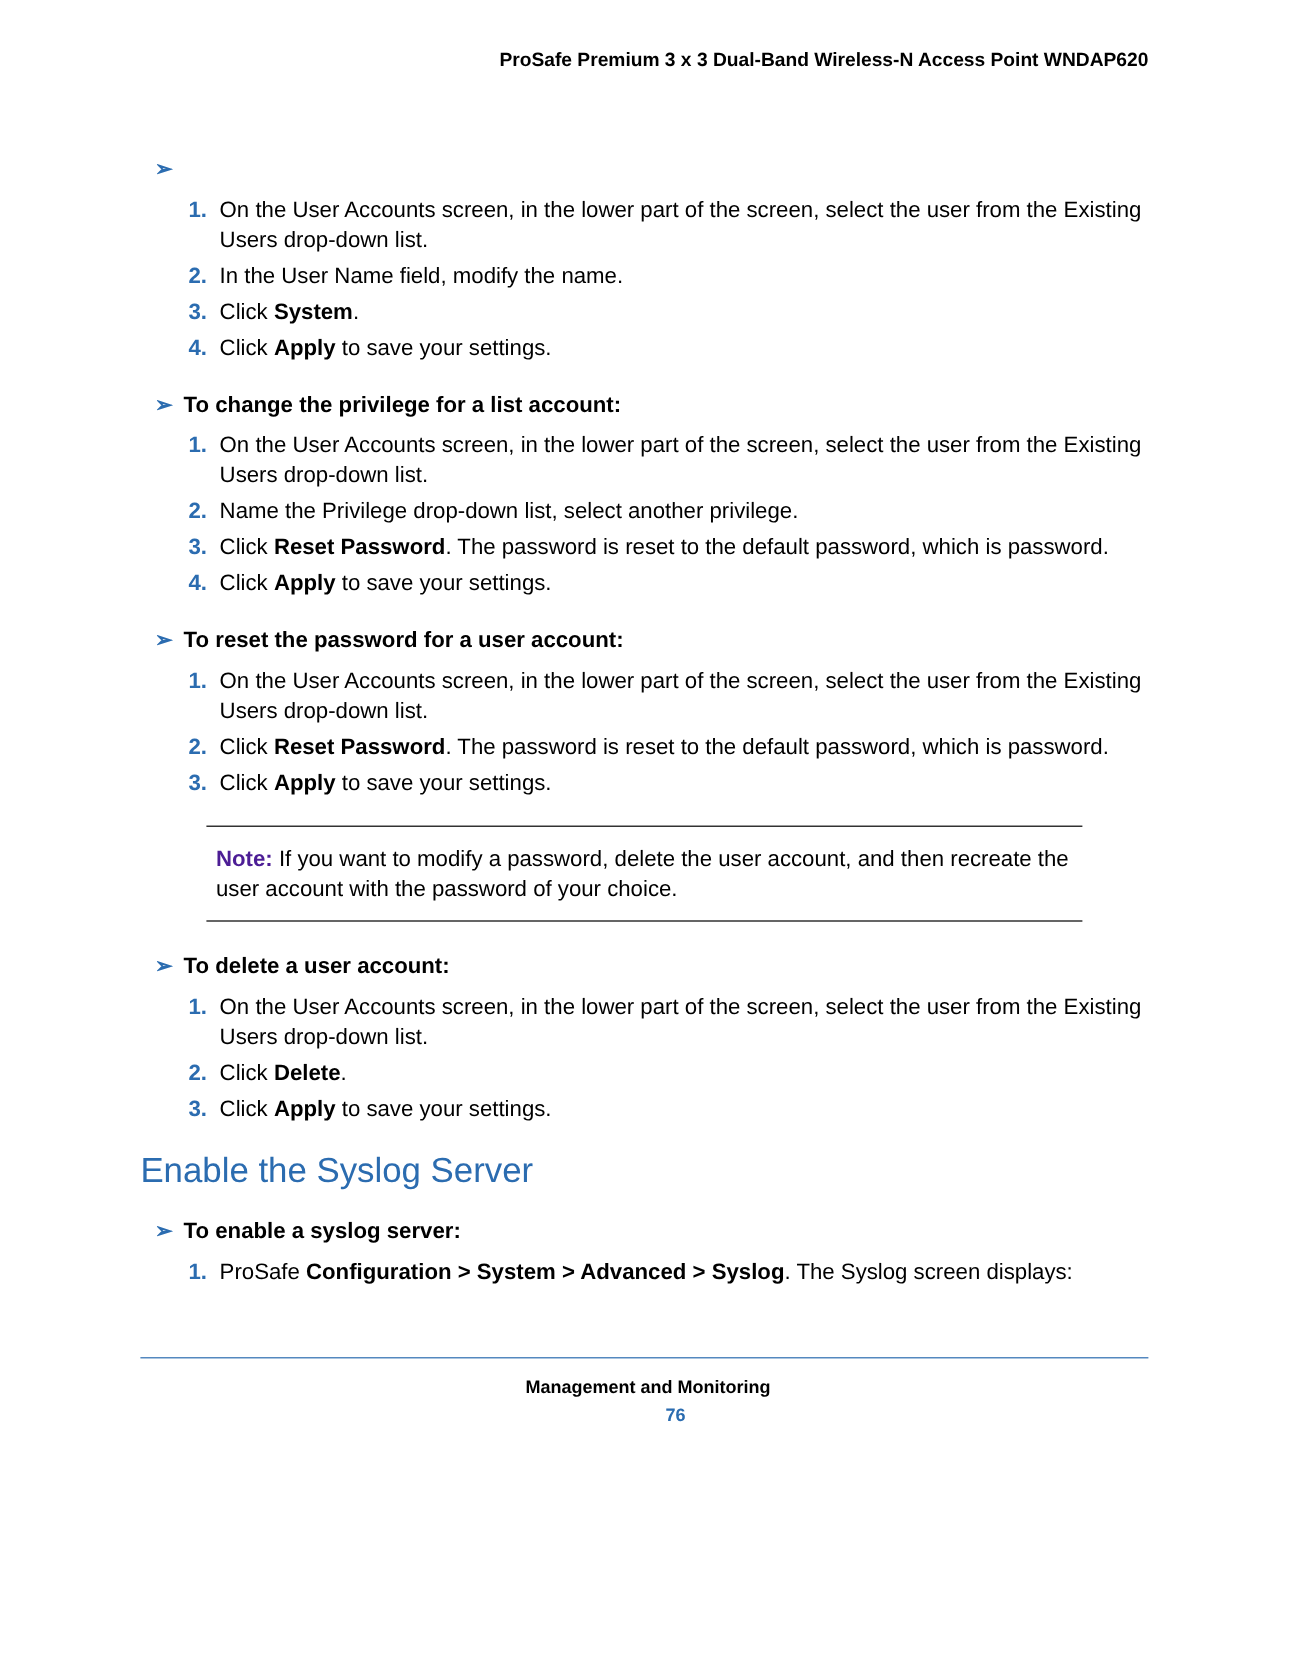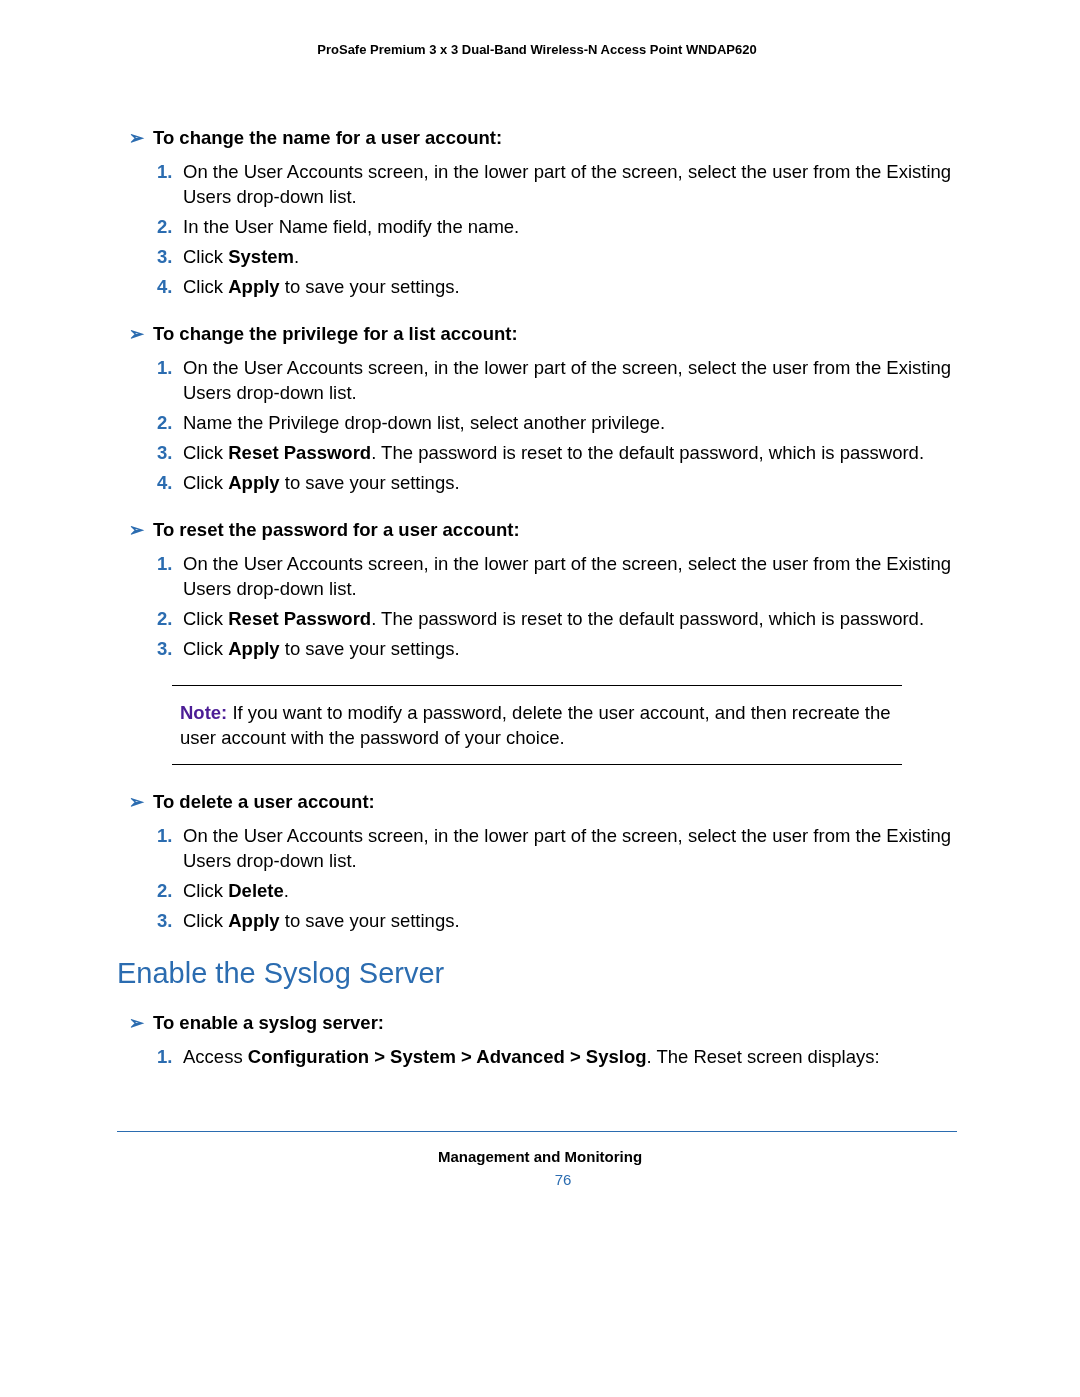"ProSafe Premium 3 x 3" .doc-header { font-size: 13px -> 16px; text-align: center -> right }
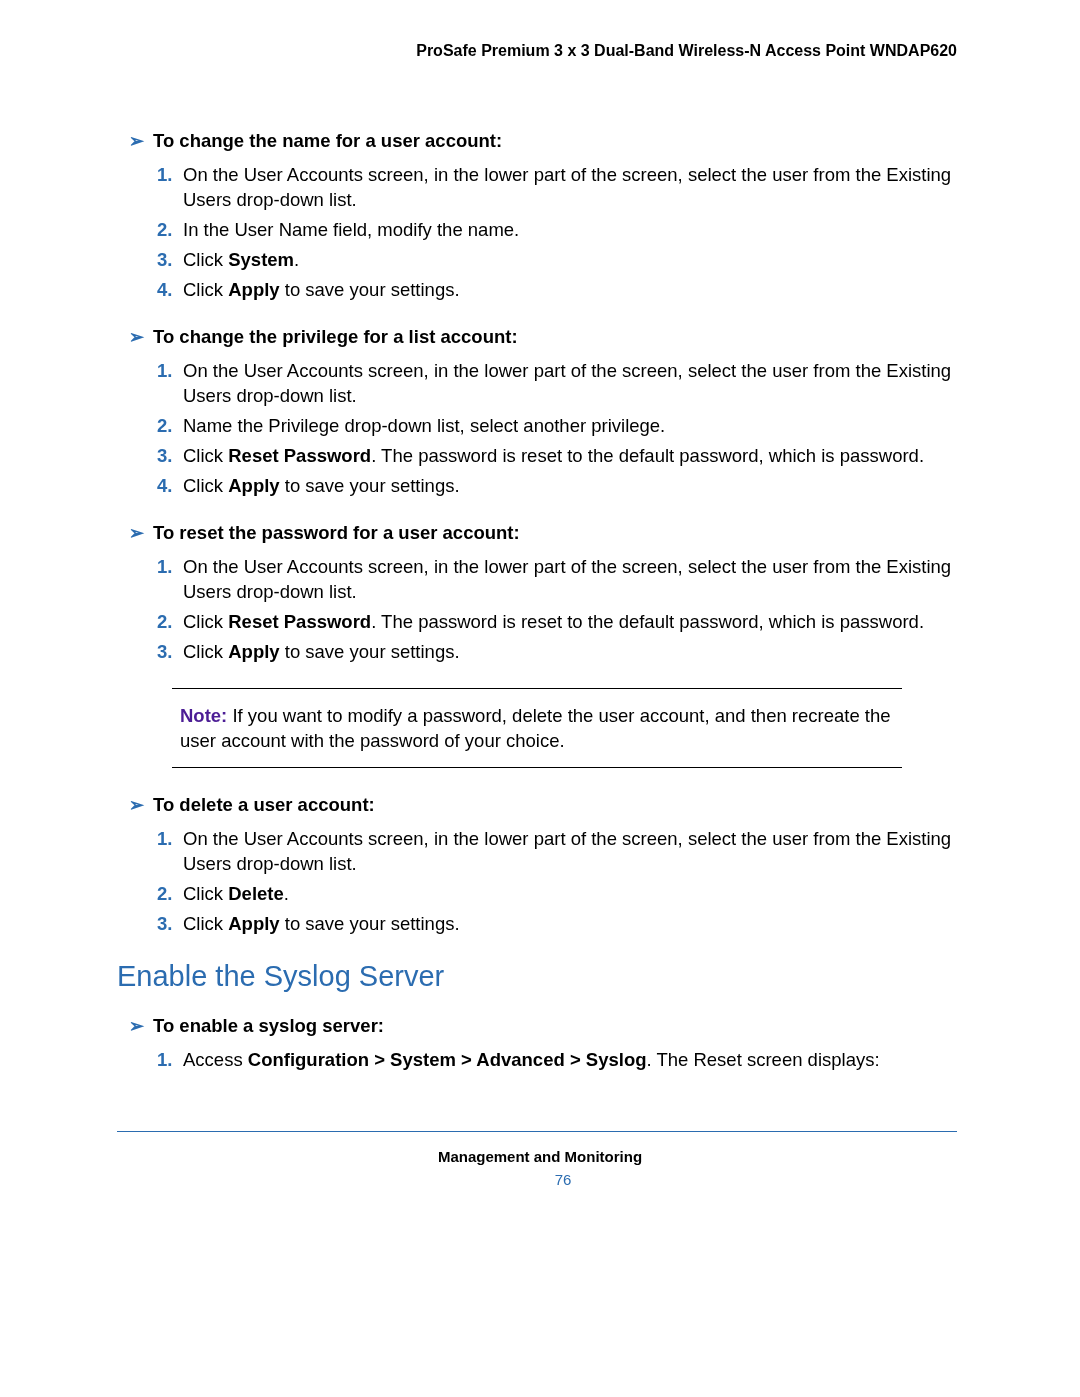"To change the name for" span { html: <span>To change the name for a user account:</span> -> none }
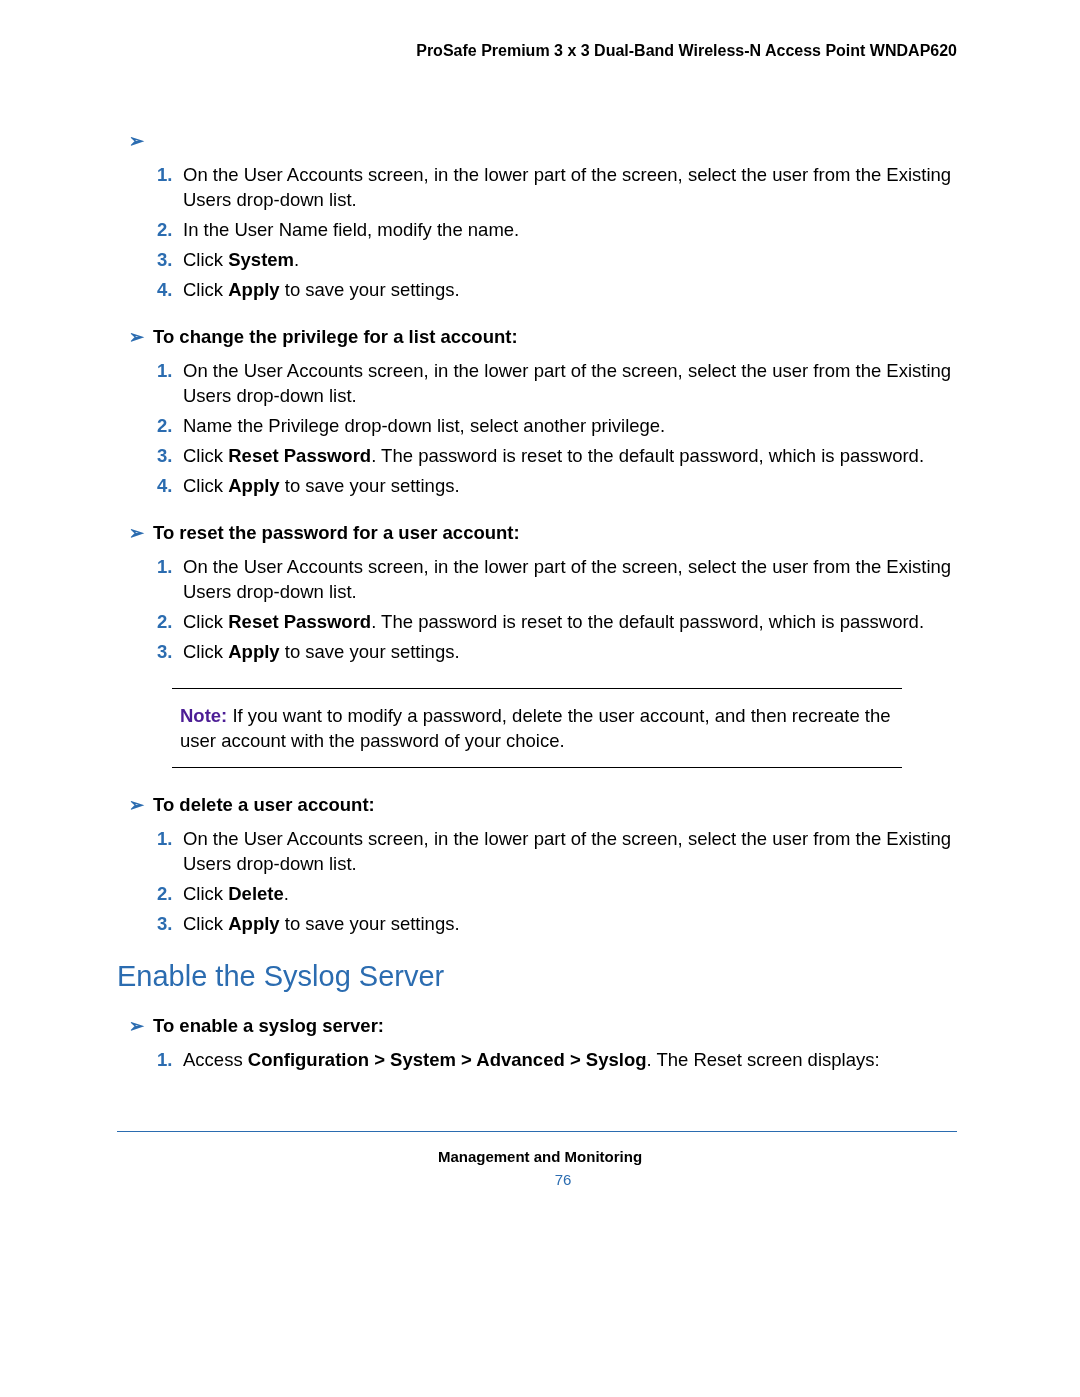"Access" span { text: Access -> ProSafe }
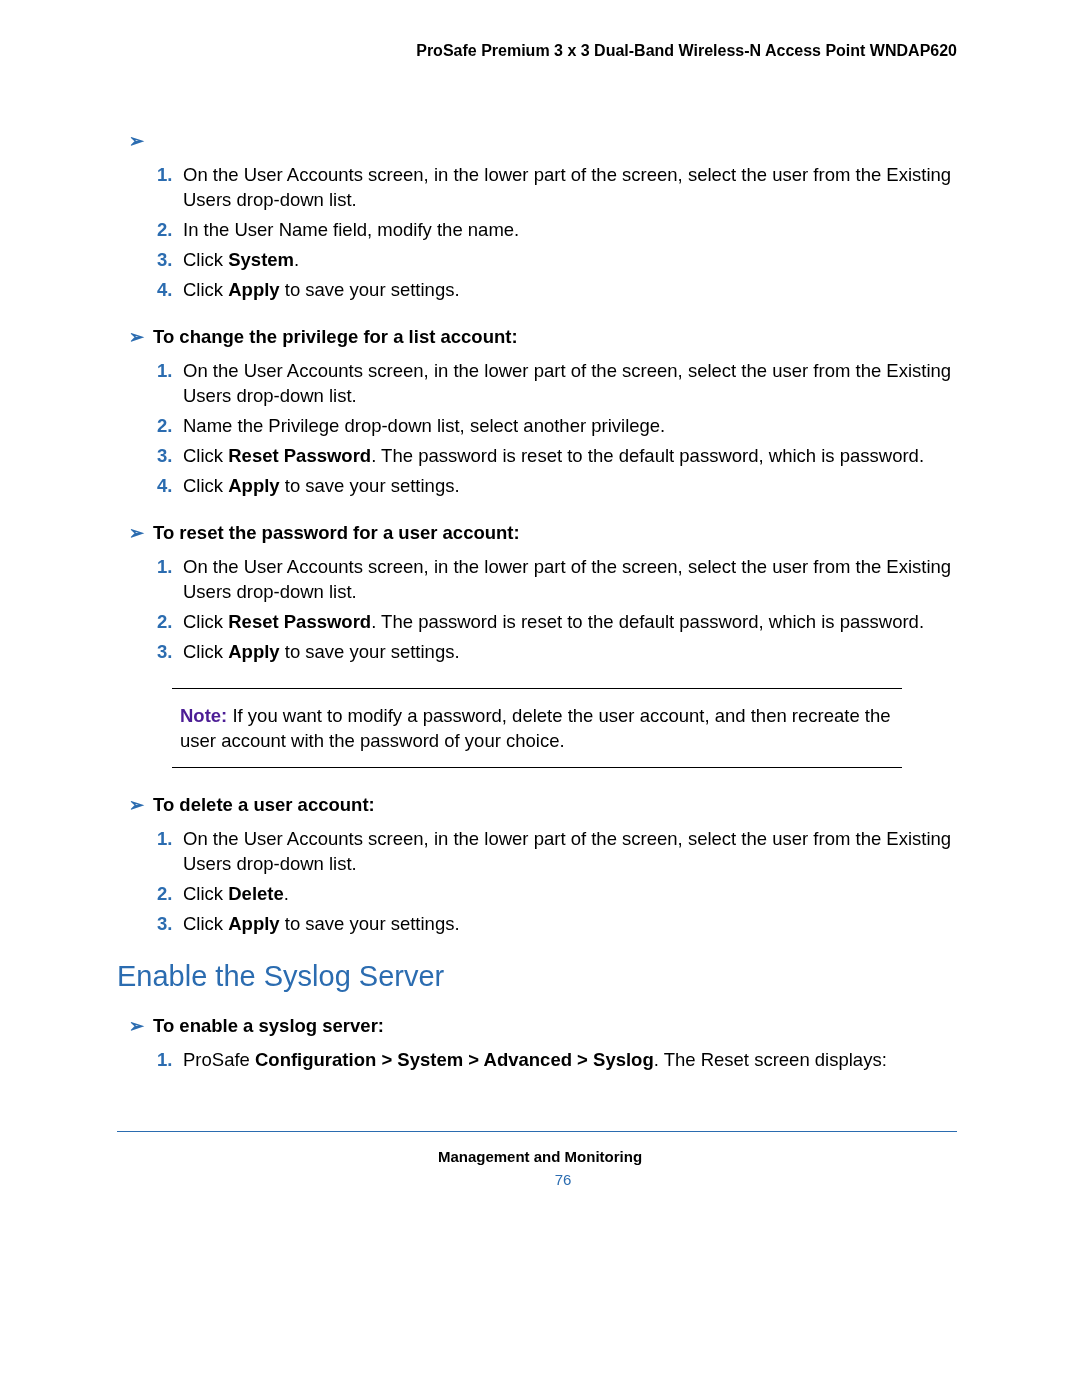". The Reset screen displays:" span { text: Reset -> Syslog }
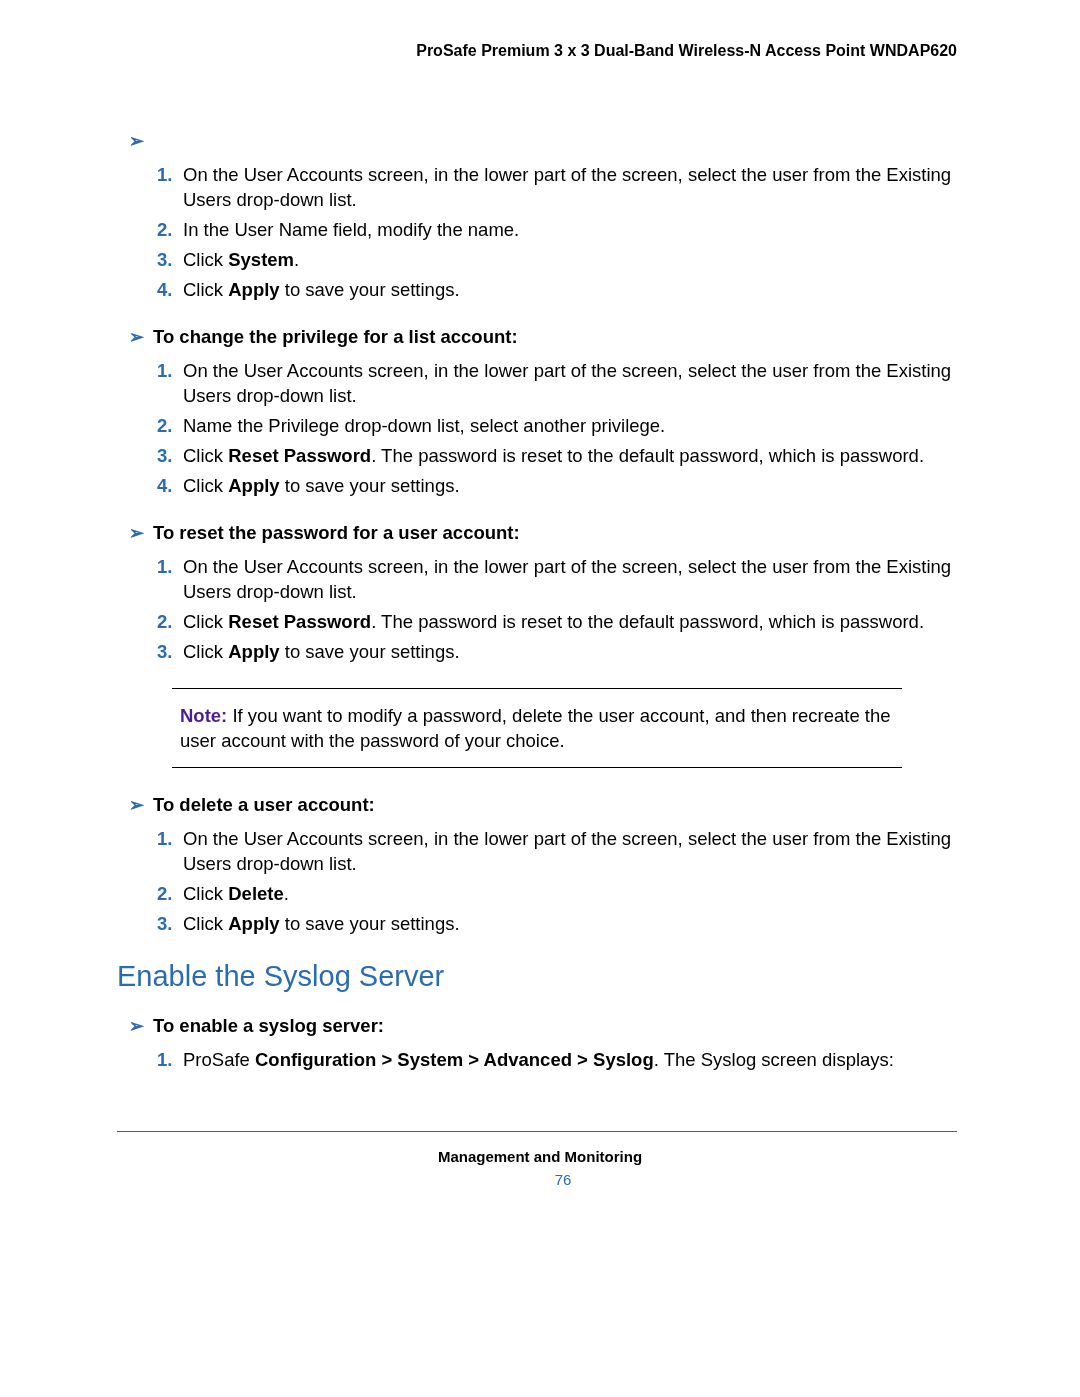"76" .footer-page { font-weight: normal -> bold }
